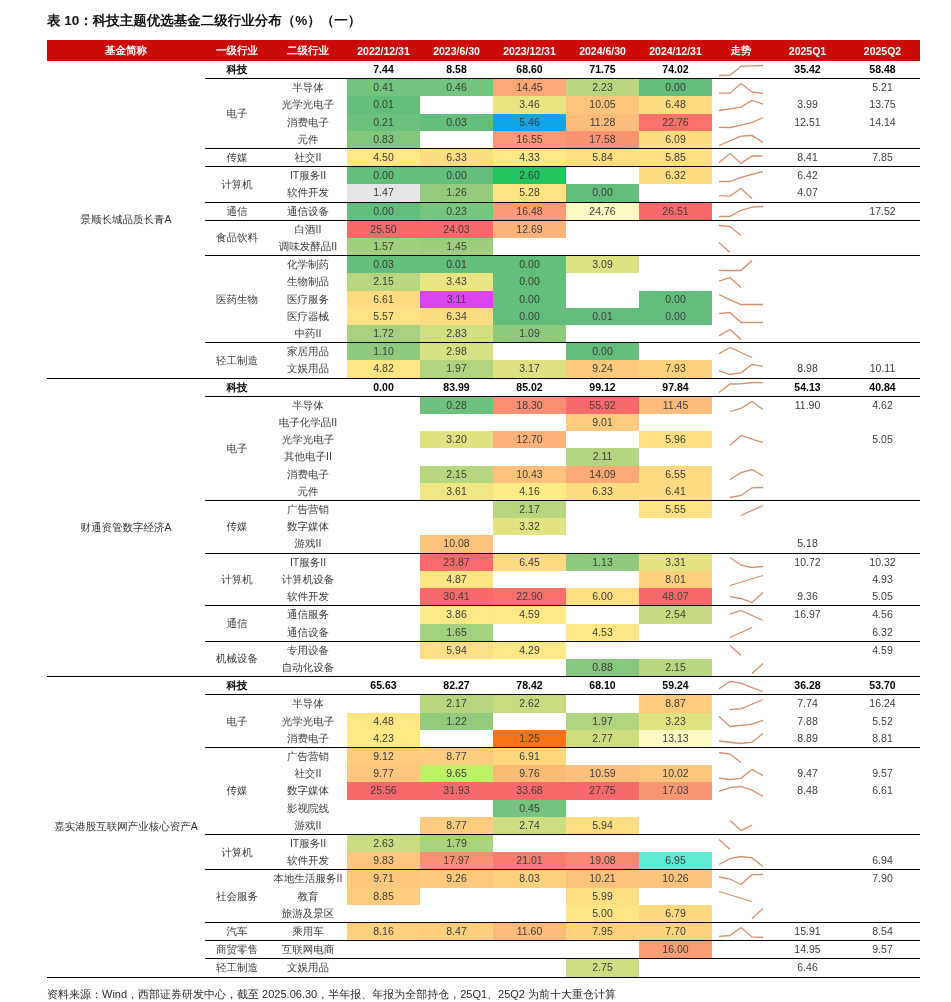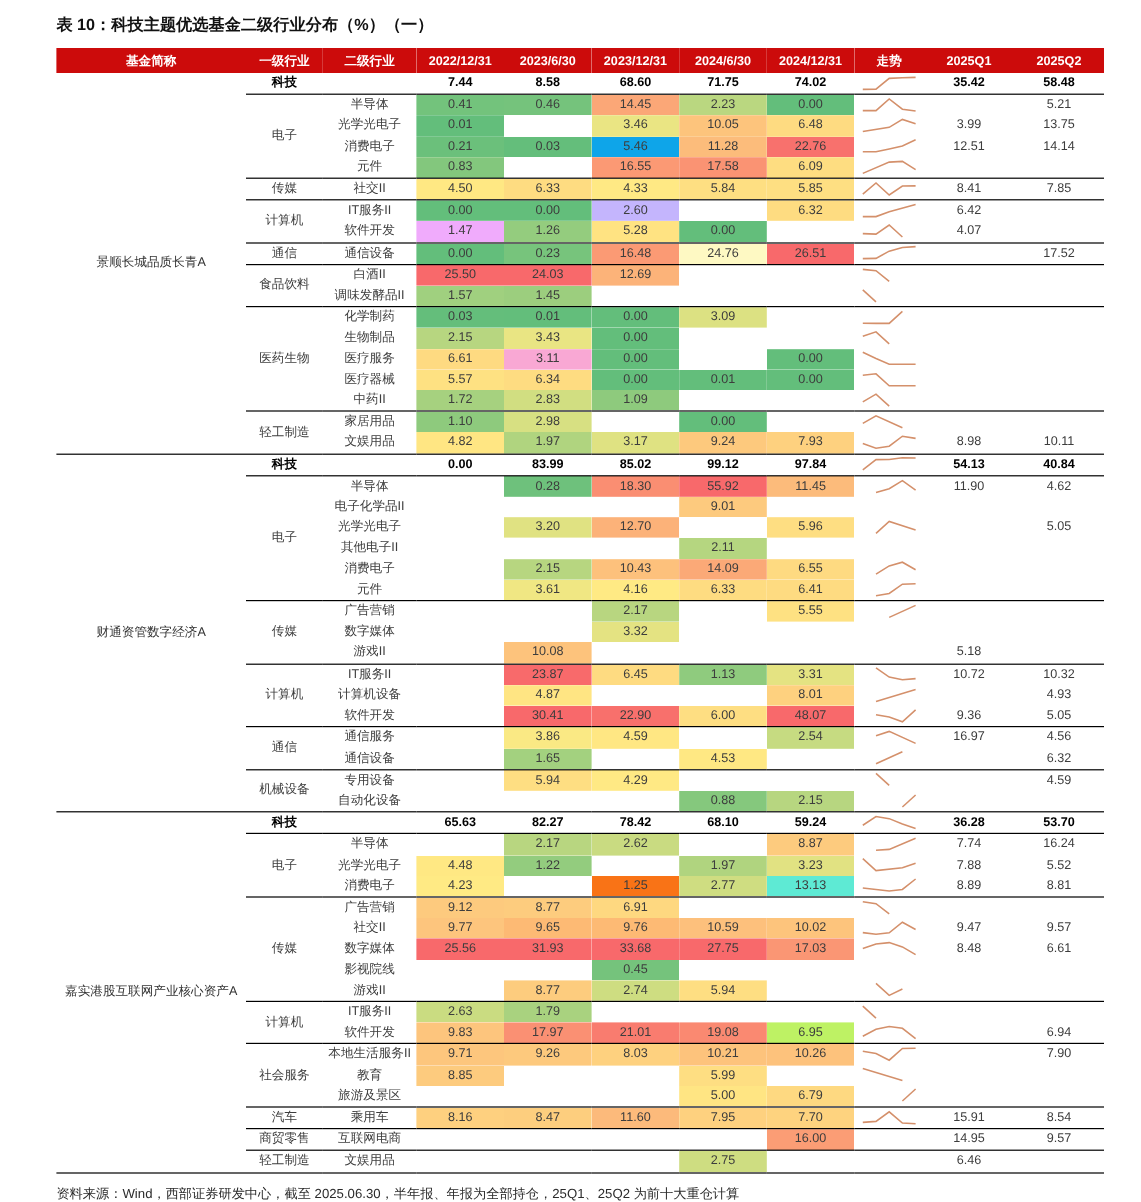"2.60" td.val { background: #c4b5fd -> #22c55e }
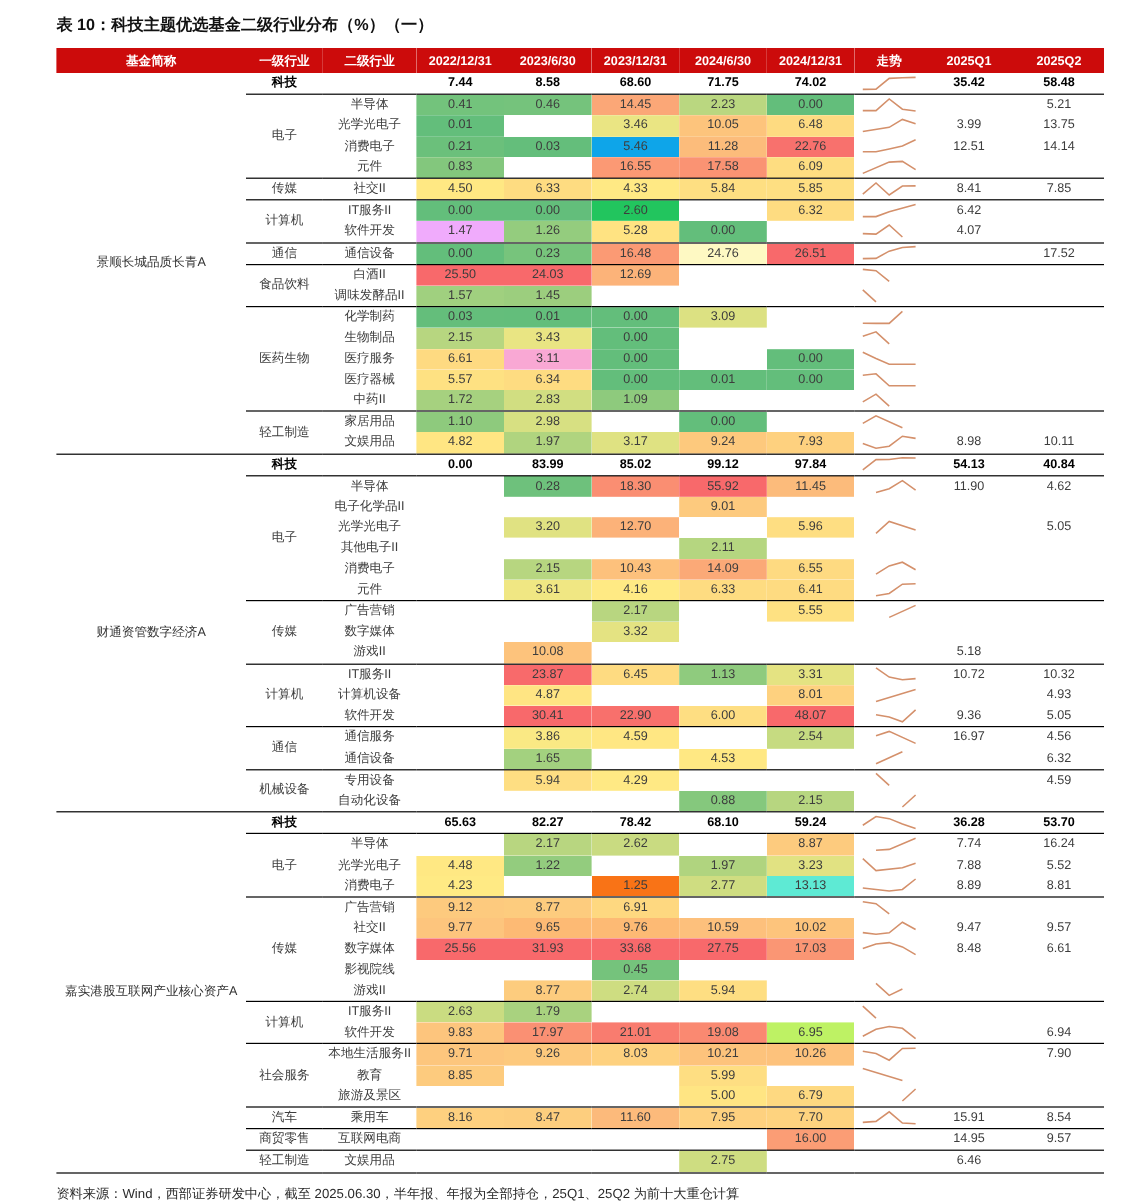"1.47" td.val { background: #f0abfc -> #e5e5e5 }
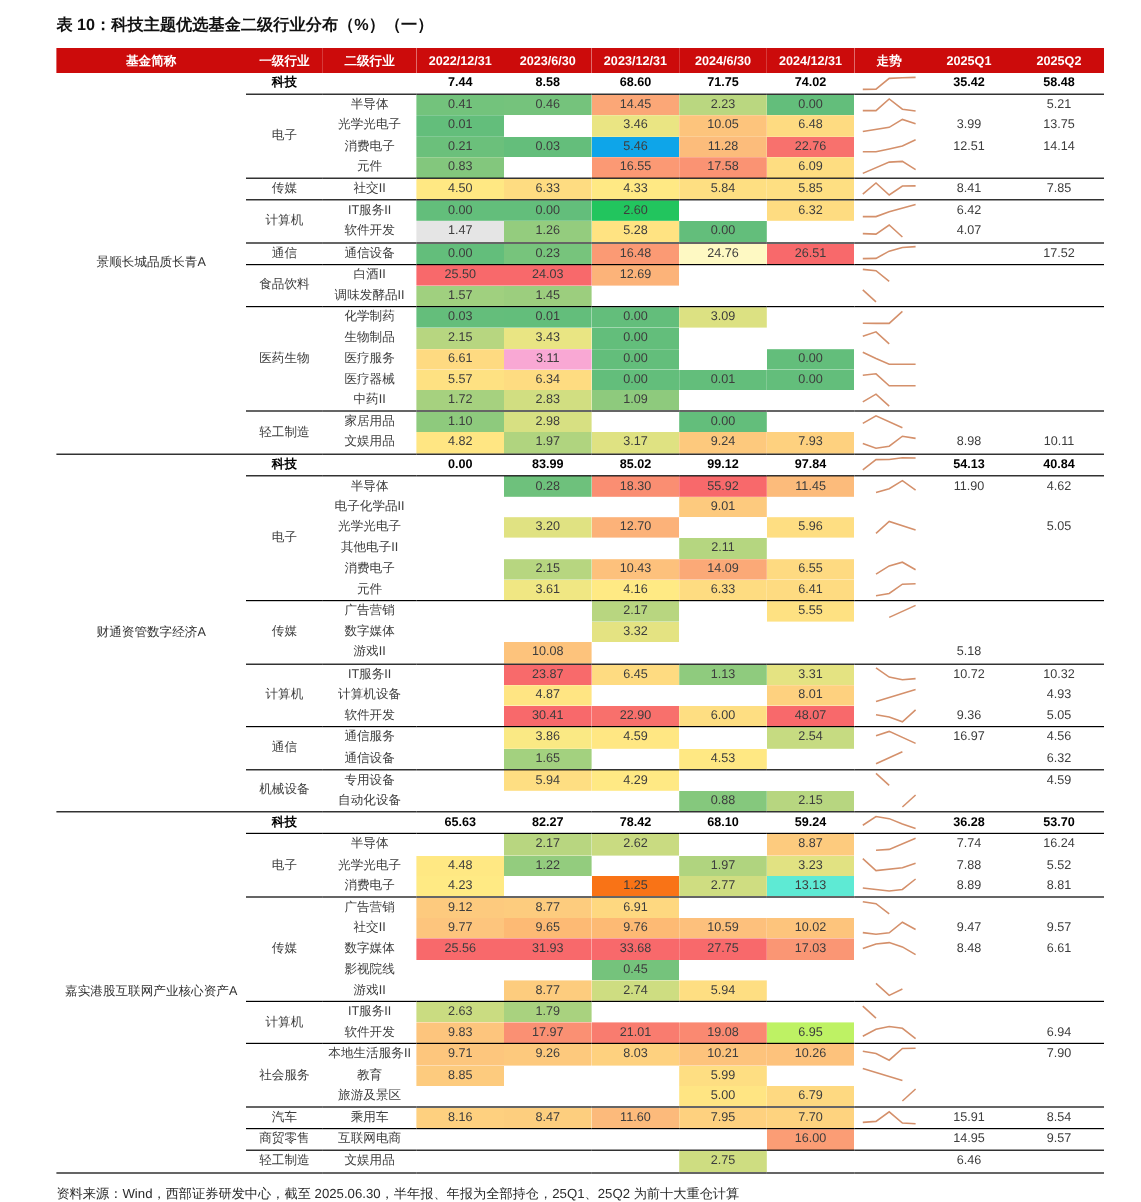"3.11" td.val { background: #f9a8d4 -> #d946ef }
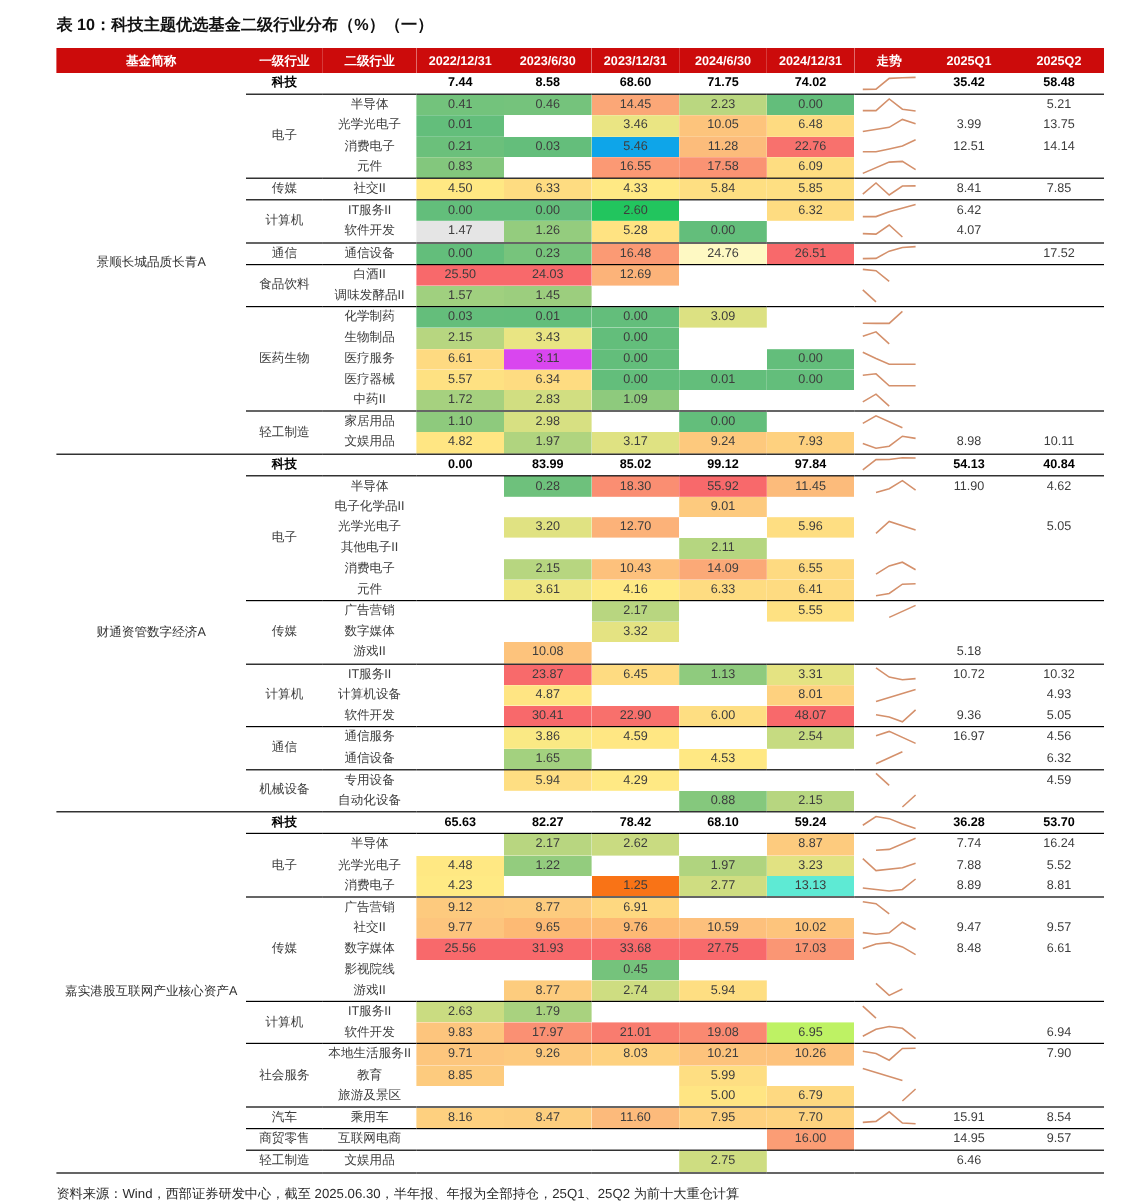"13.13" td.val { background: #5eead4 -> #fef9c3 }
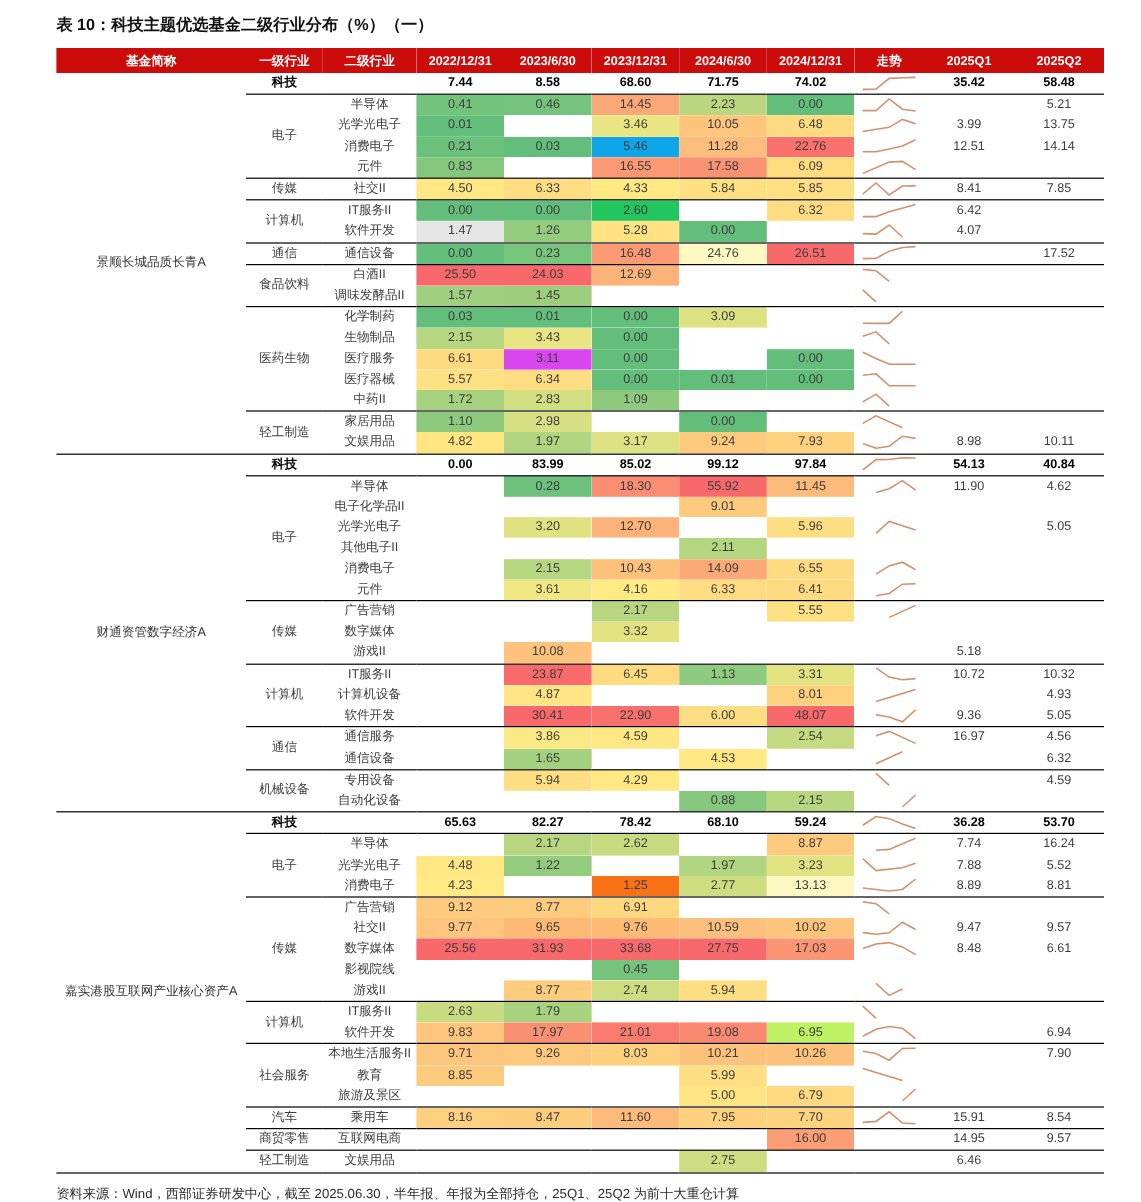"9.65" td.val { background: #fdba74 -> #bef264 }
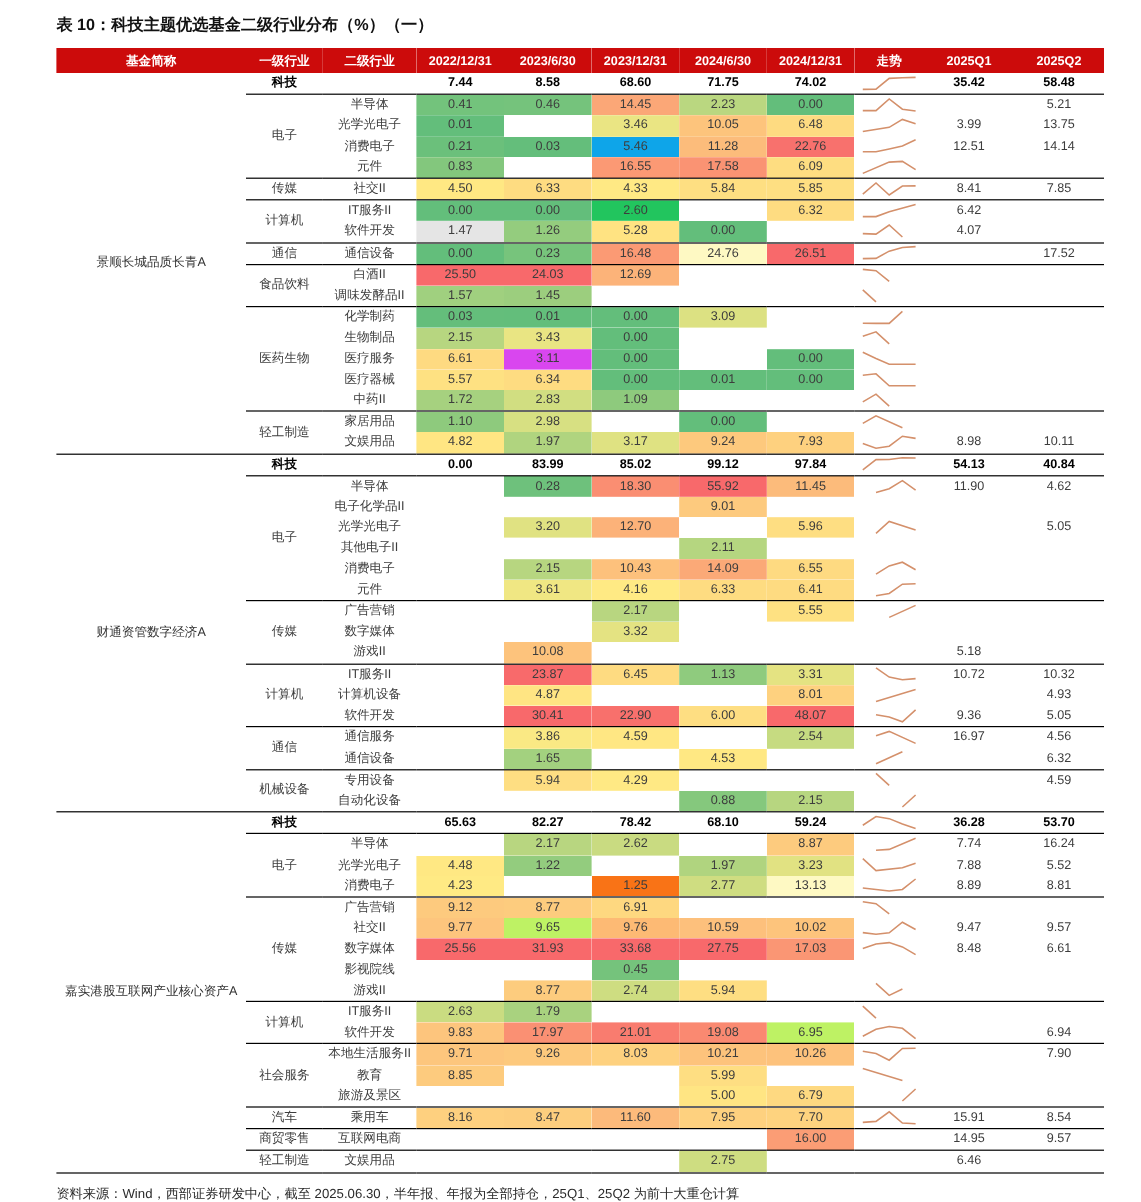"6.95" td.val { background: #bef264 -> #5eead4 }
